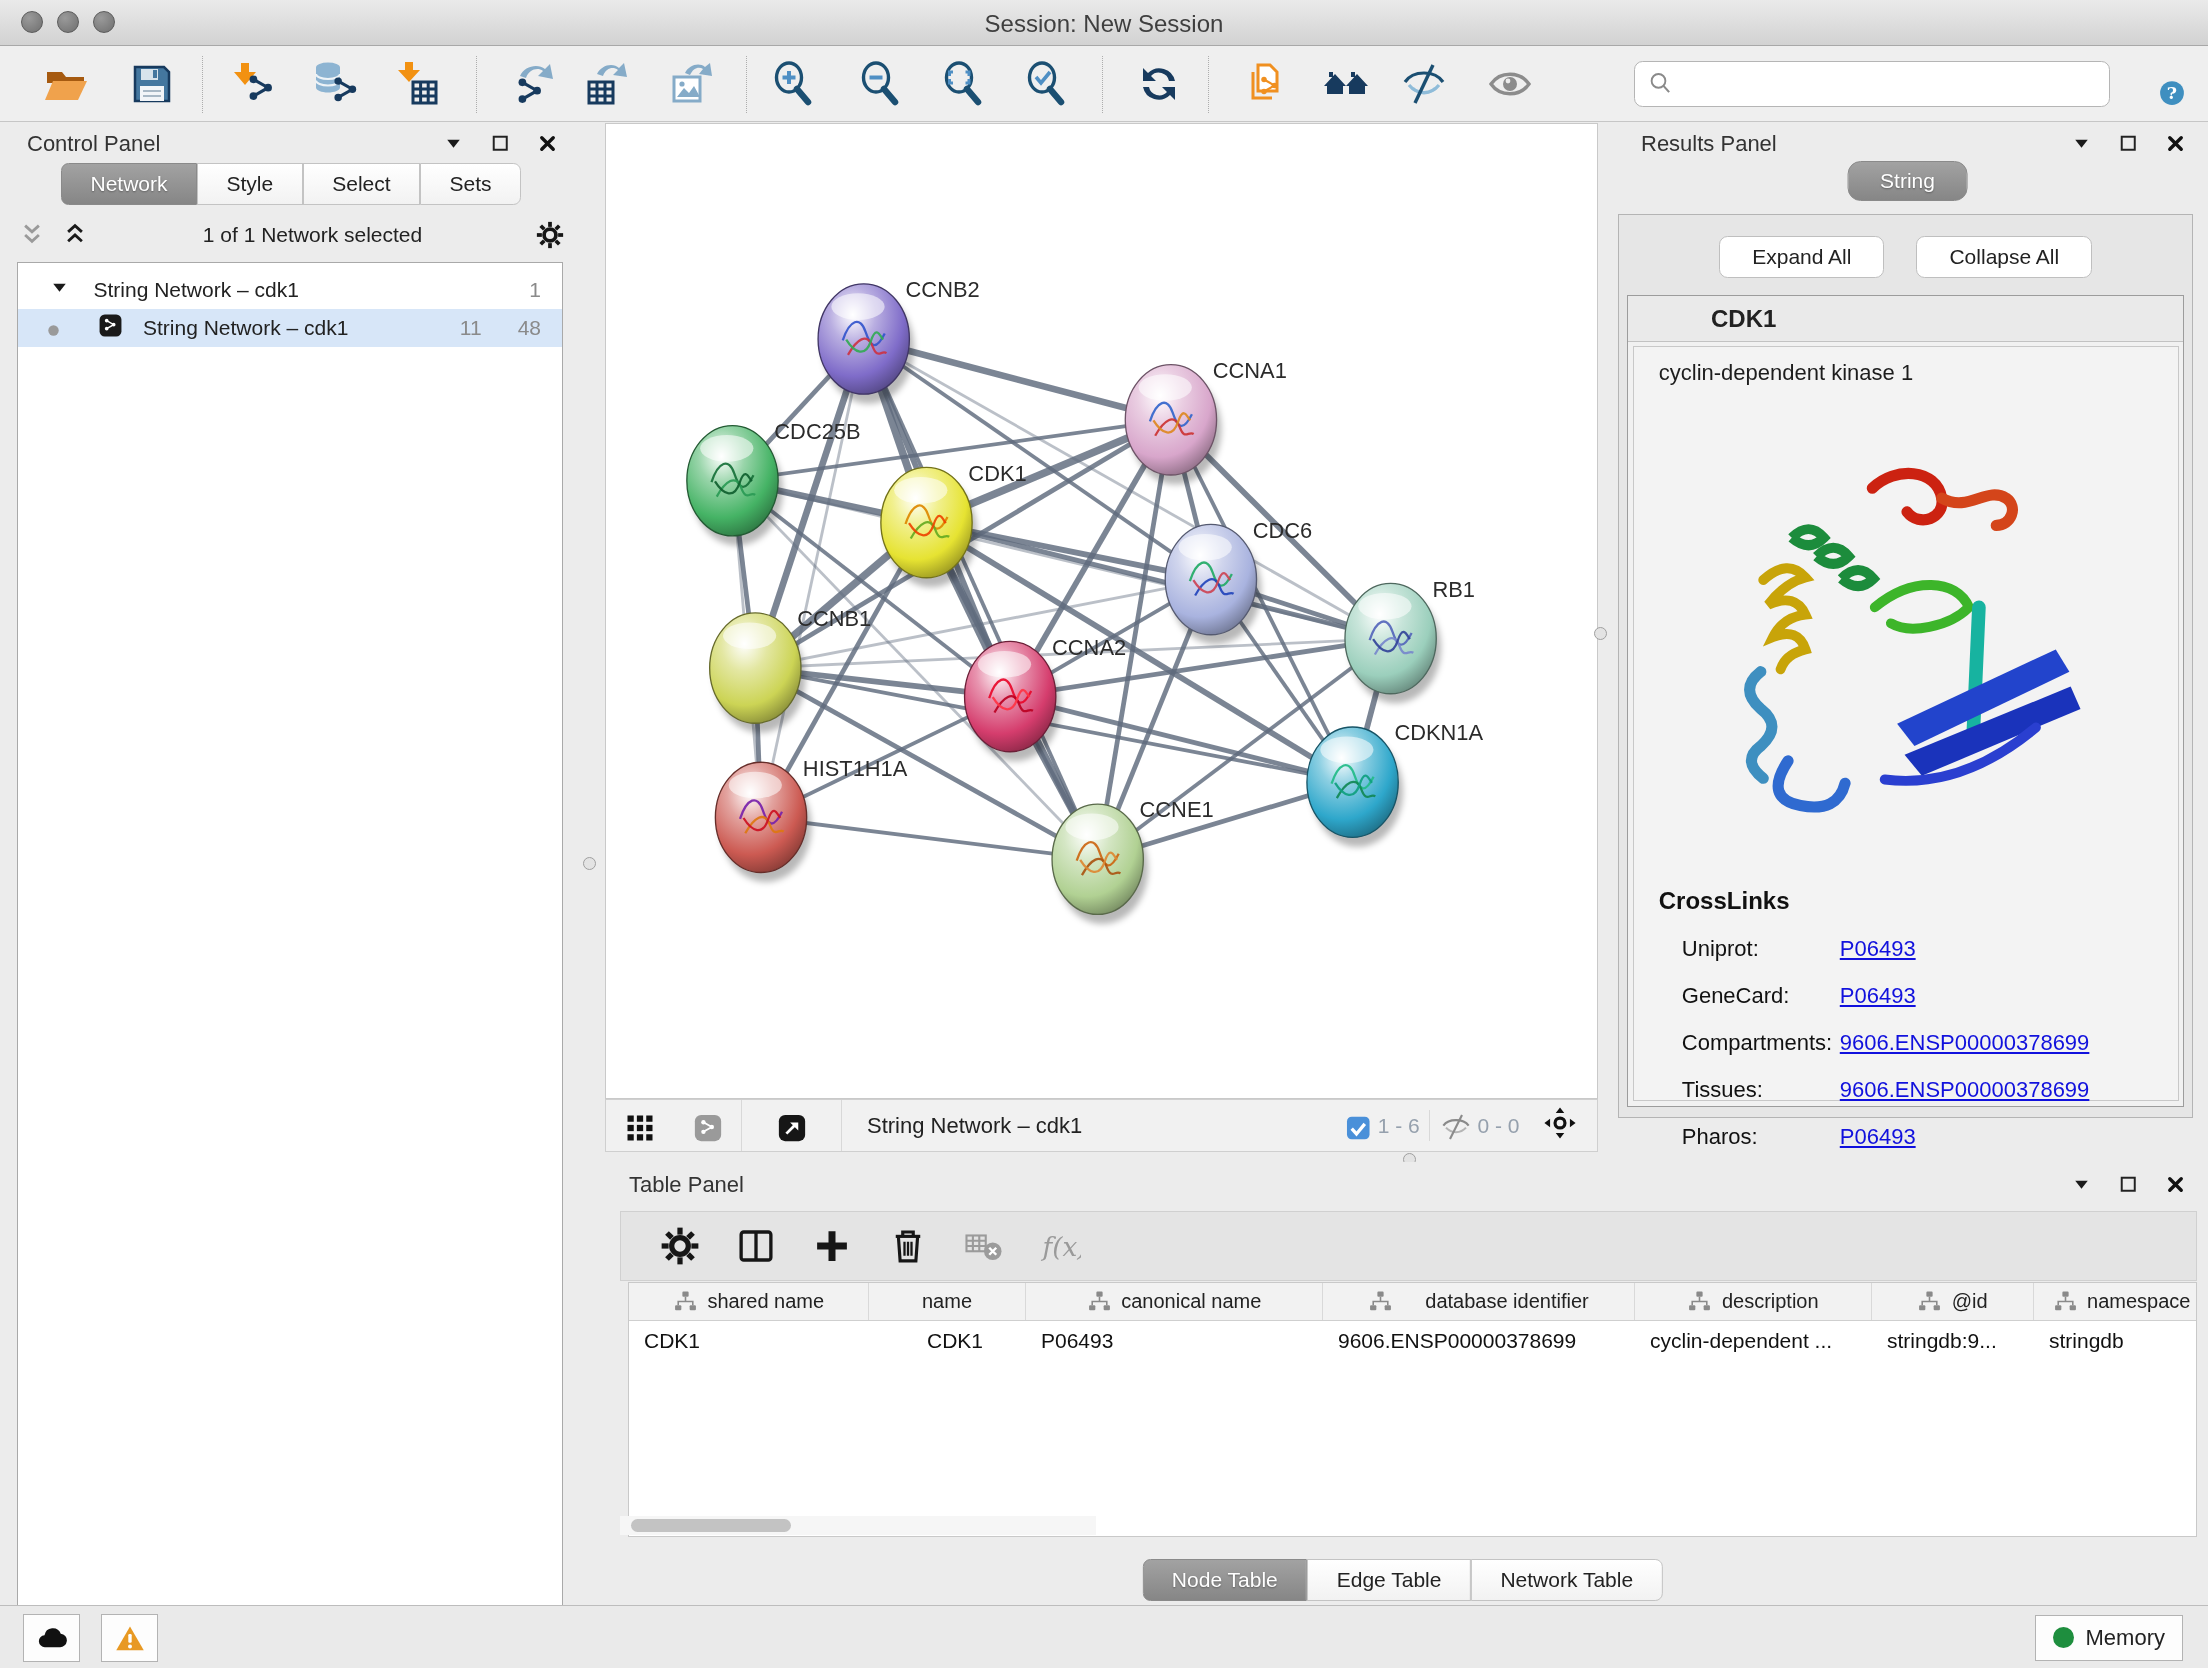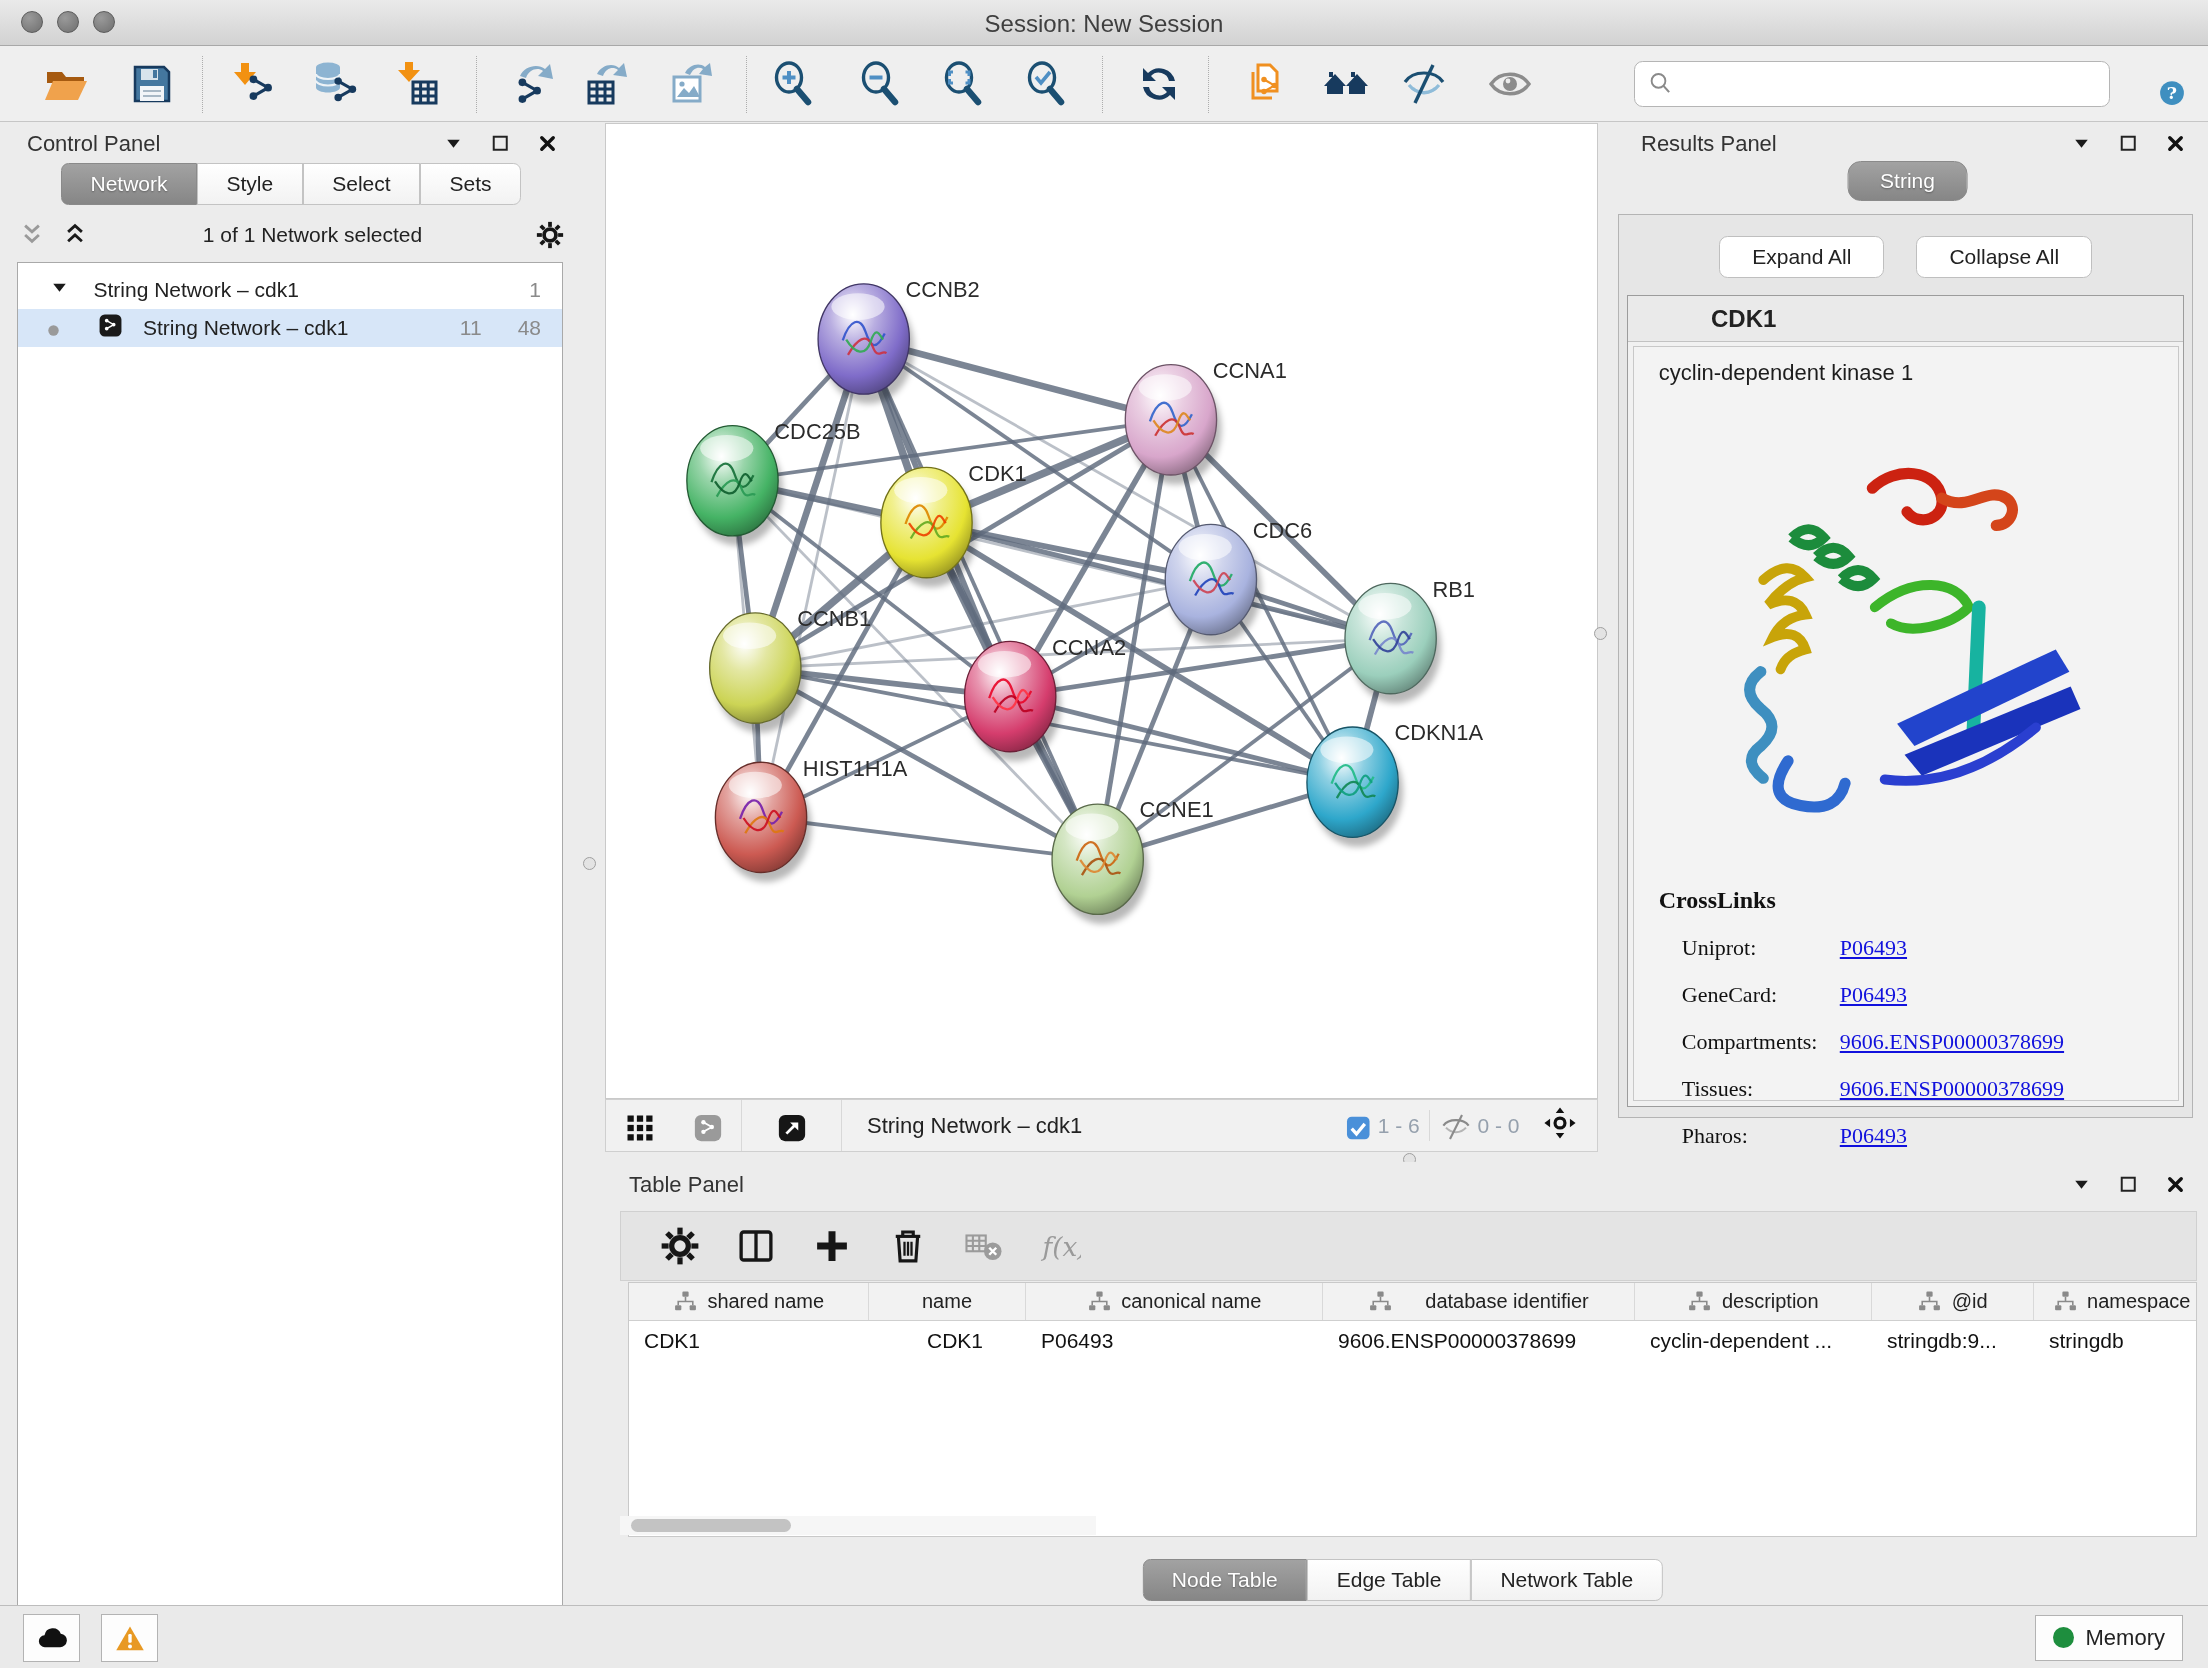"CrossLinks" .rp-cross { font-family: Liberation Serif, serif -> Liberation Sans, sans-serif }
